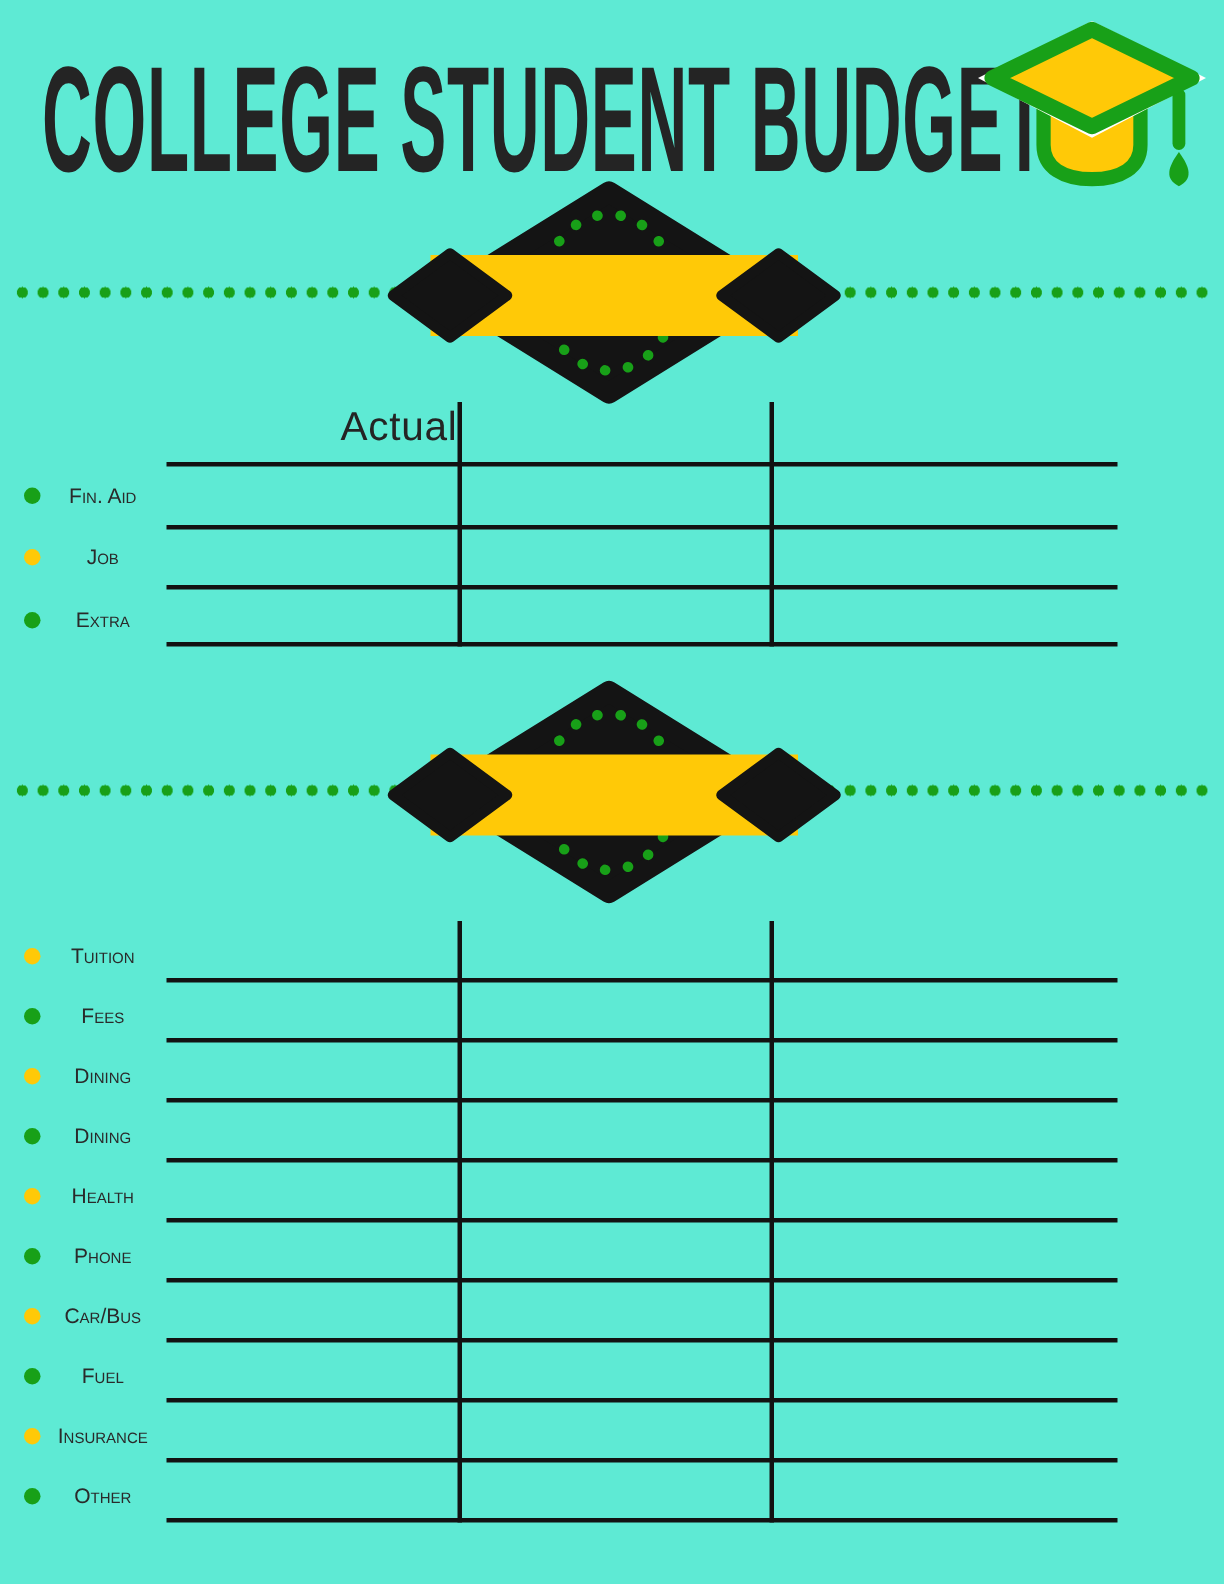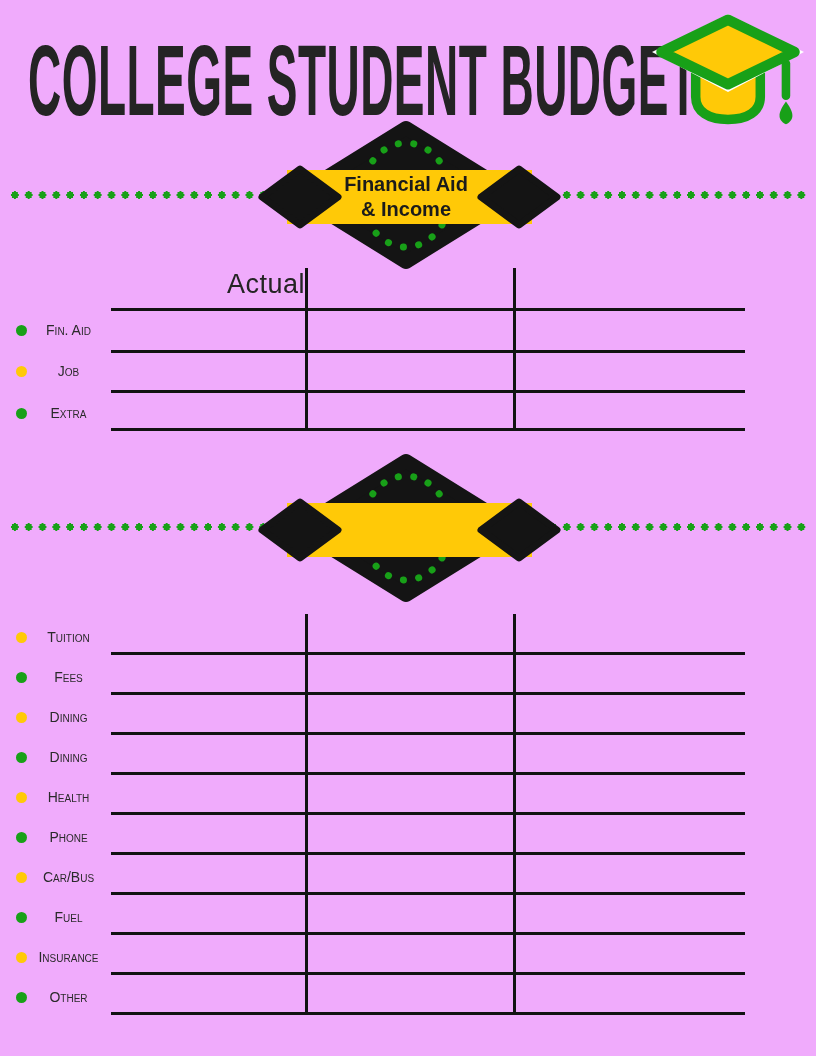"COLLEGE STUDENT BUDGET" .page { background: #f0abfc -> #5eead4 }
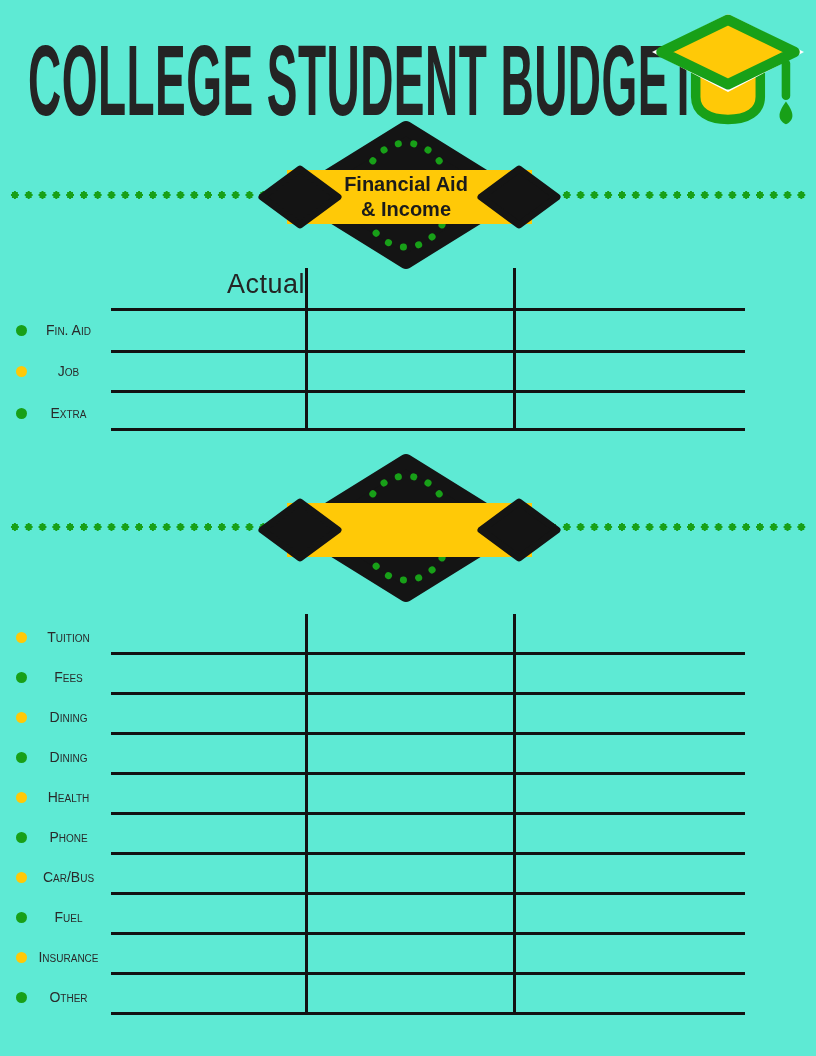"Financial Aid" div.ribbon-label { html: <div> <div>Financial Aid</div> <div>&amp; Income</div> </div> -> none }
